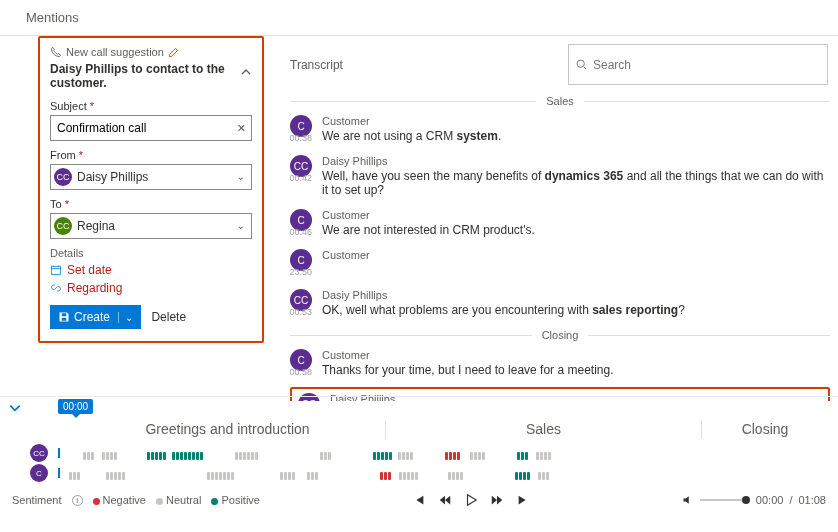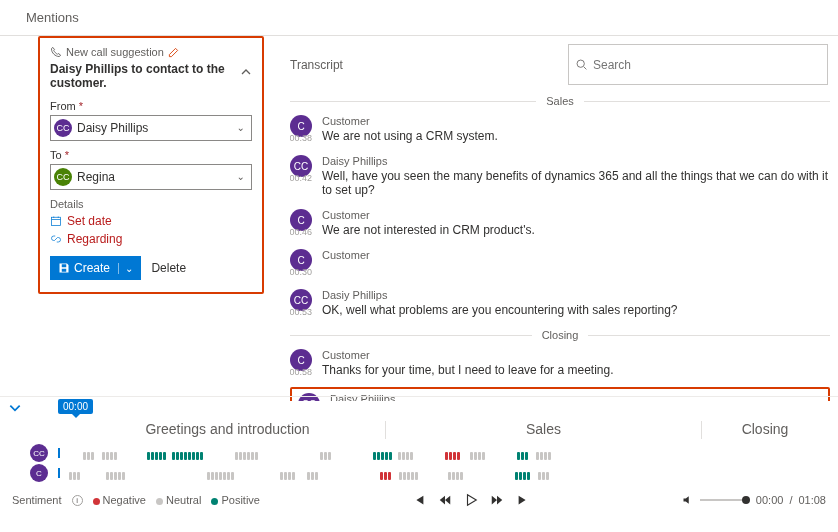"Subject *" div.field { html: none -> <div> <div><span>Subject</span> <span>*</span></div> <input> <span>✕</span> </div> }
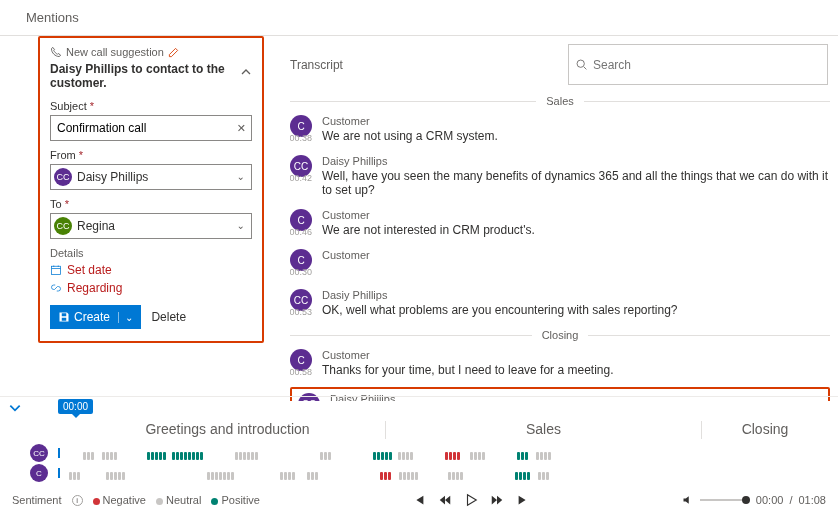"system" .msg-text b { font-weight: 400 -> 700 }
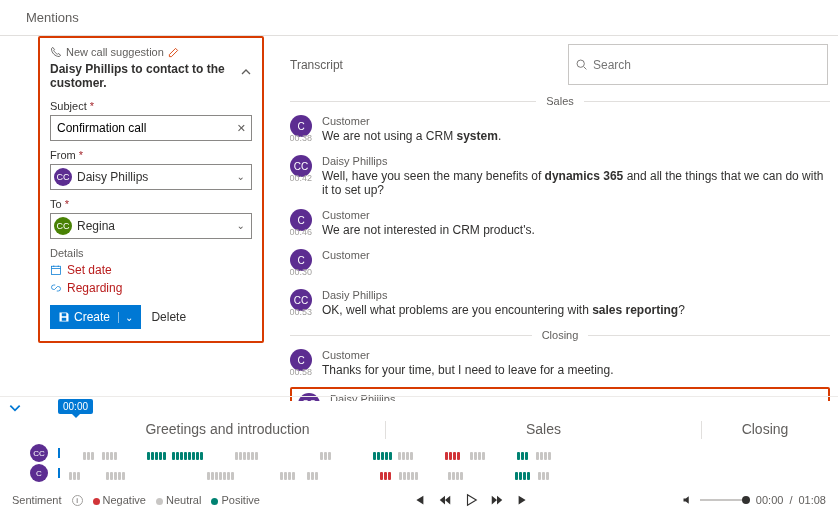"00:30" div.msg-meta { text: 00:30 -> 23:50 }
